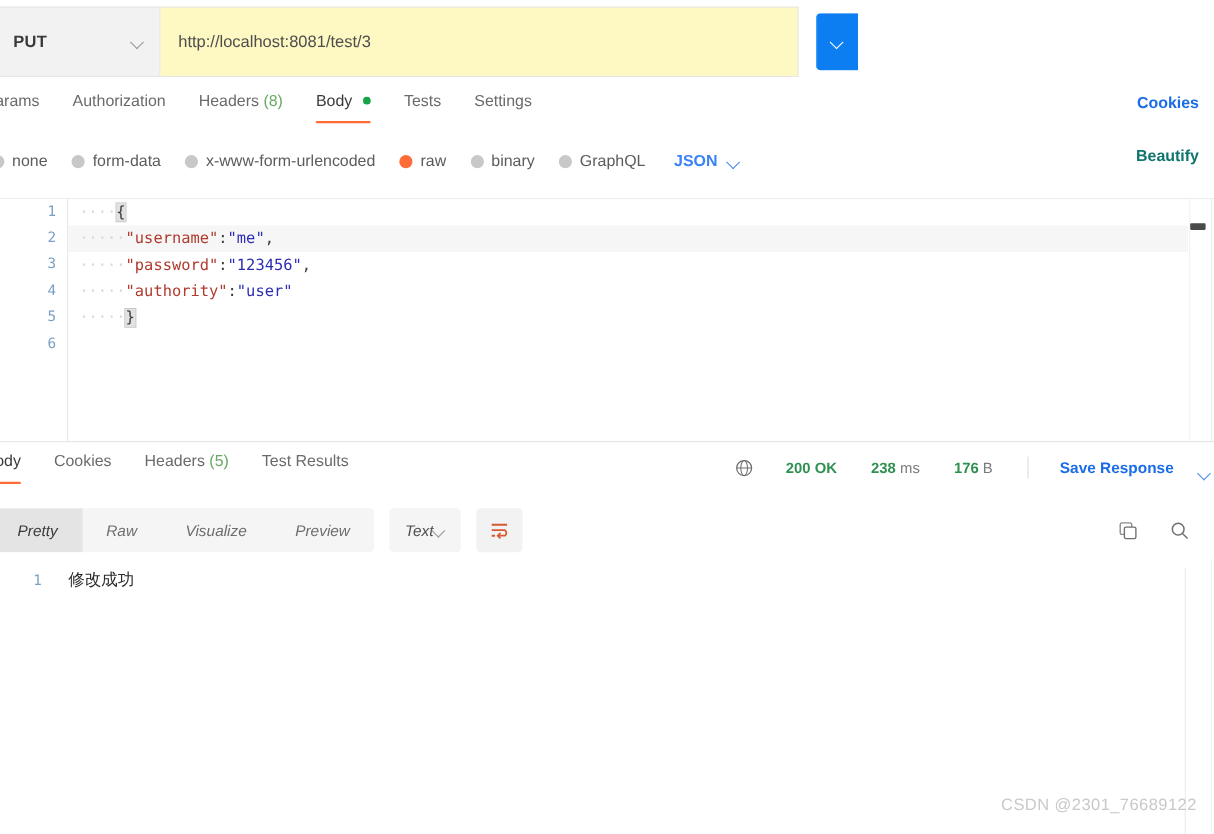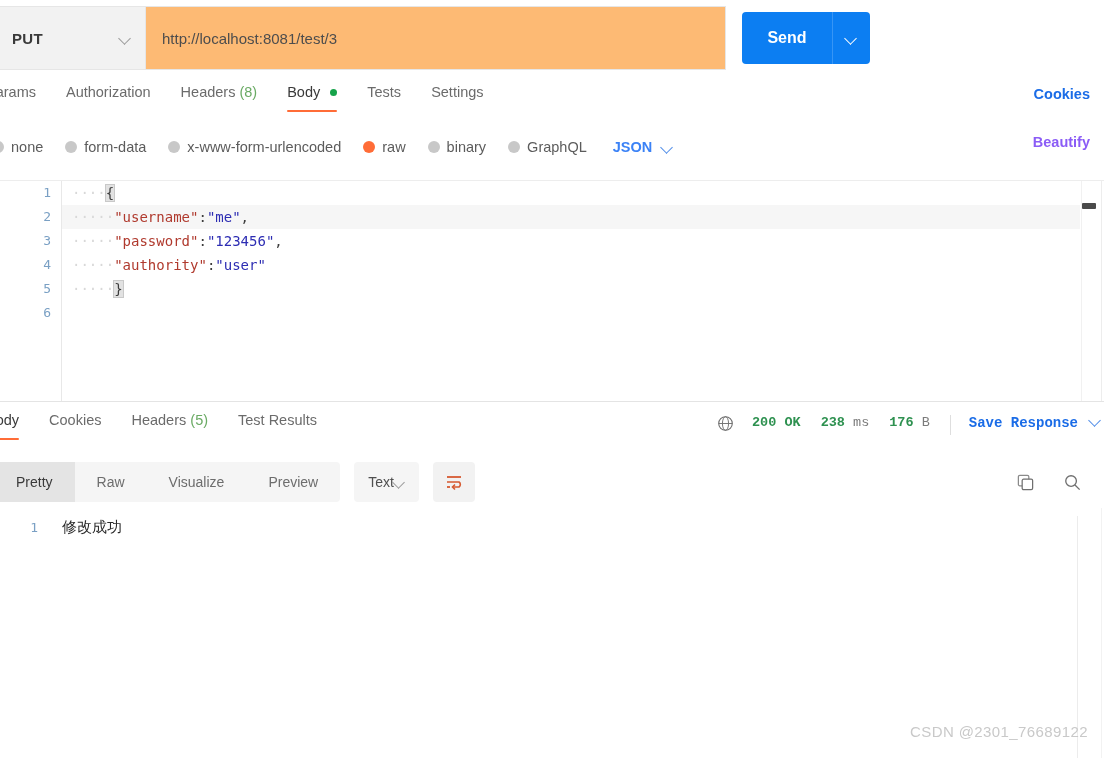"http://localhost:8081/test/3" .url-box { background: #fdba74 -> #fef9c3 }
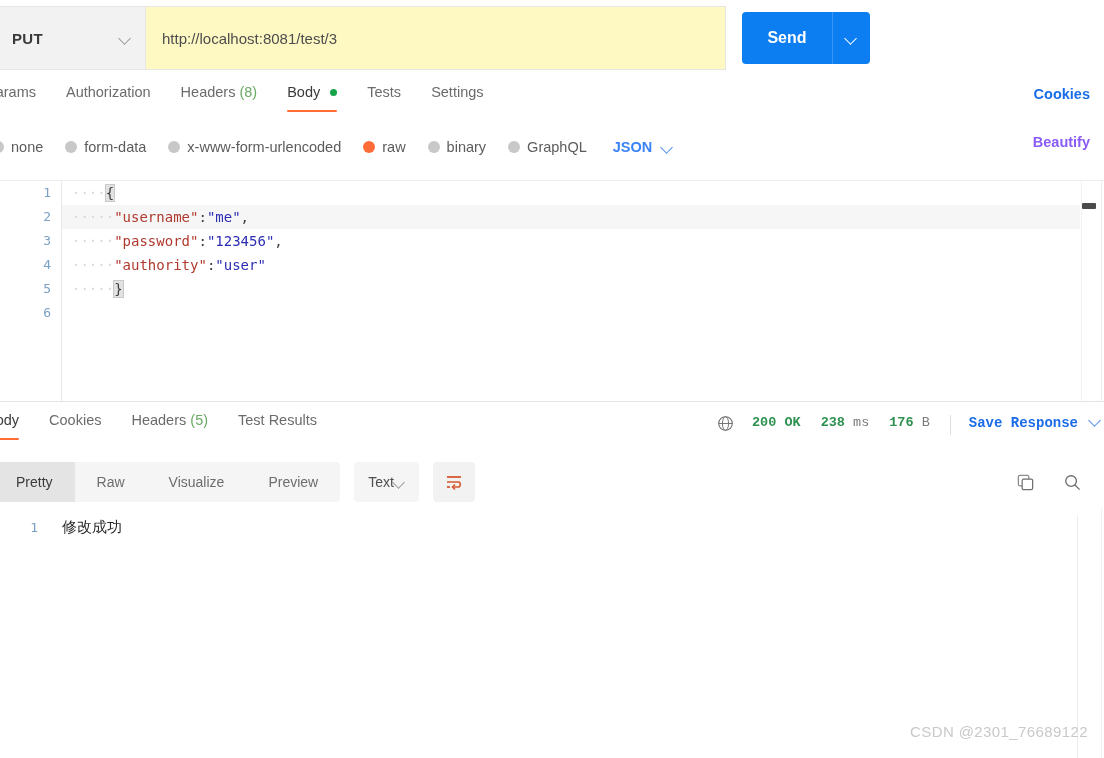"Send" button.send-btn { html: <button>Send</button> -> none }
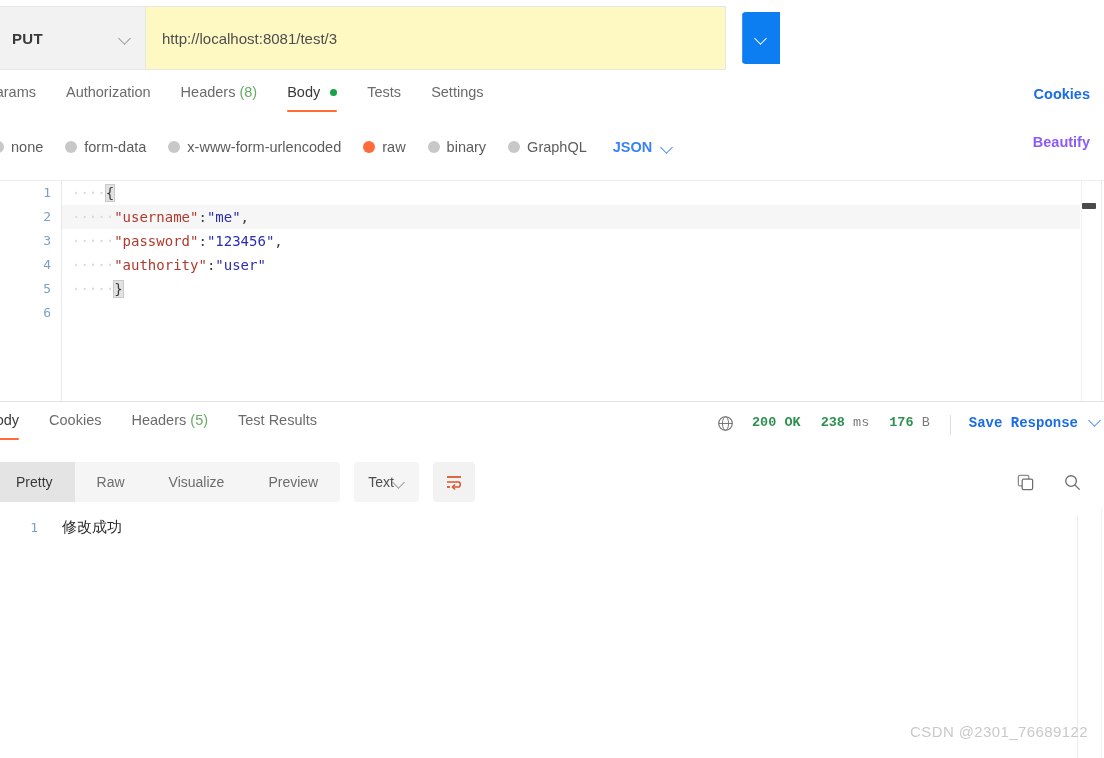"Beautify" .beautify { color: #8b5cf6 -> #0f766e }
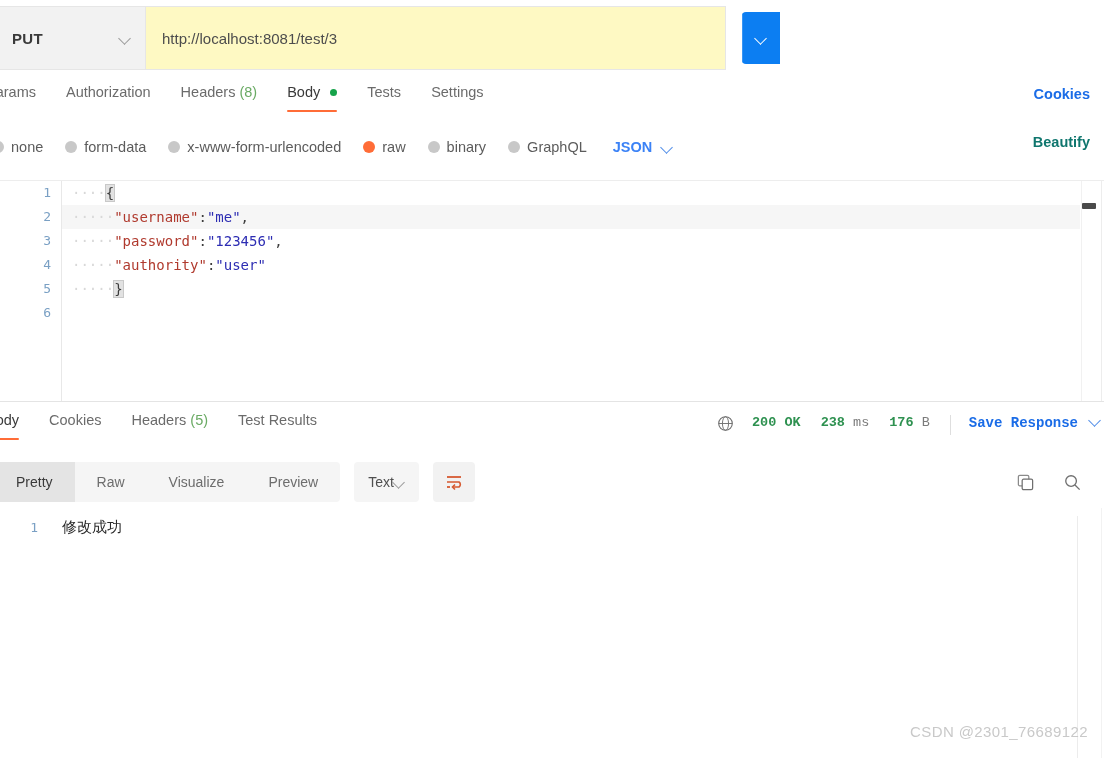"200 OK" .status-bar { align-items: flex-start -> center; font-family: Liberation Mono, monospace -> none; gap: 4px -> 15px }
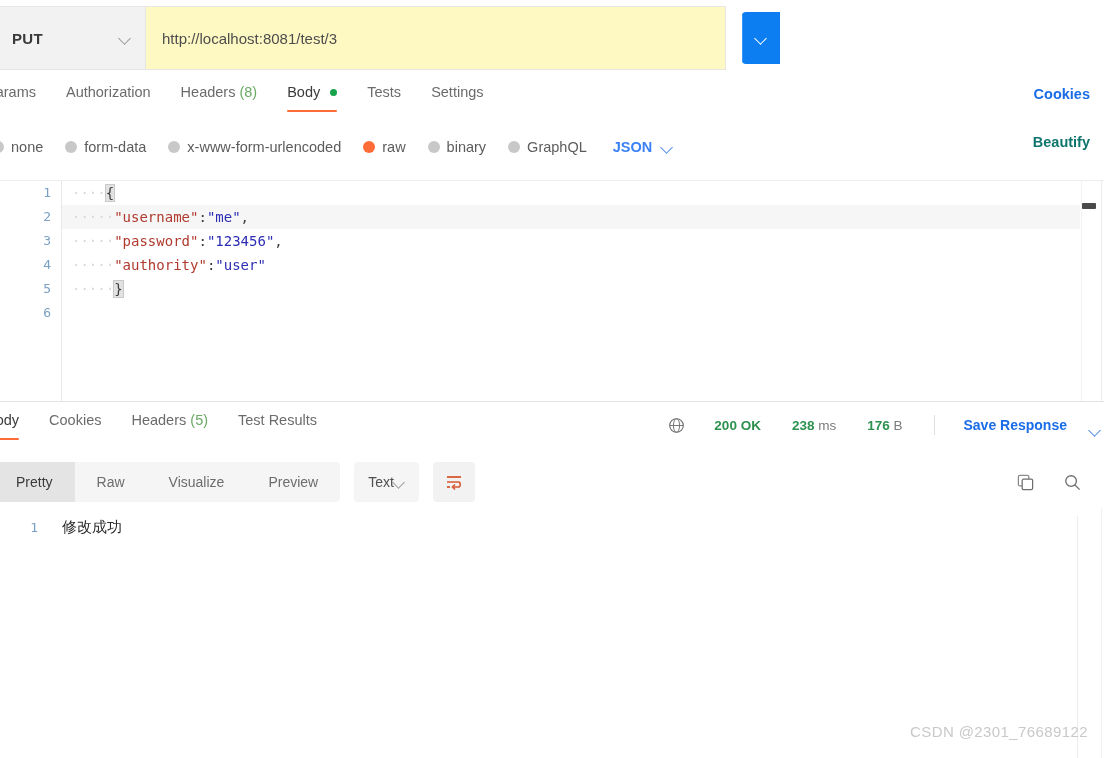"Pretty" .resp-tool { font-style: none -> italic }
